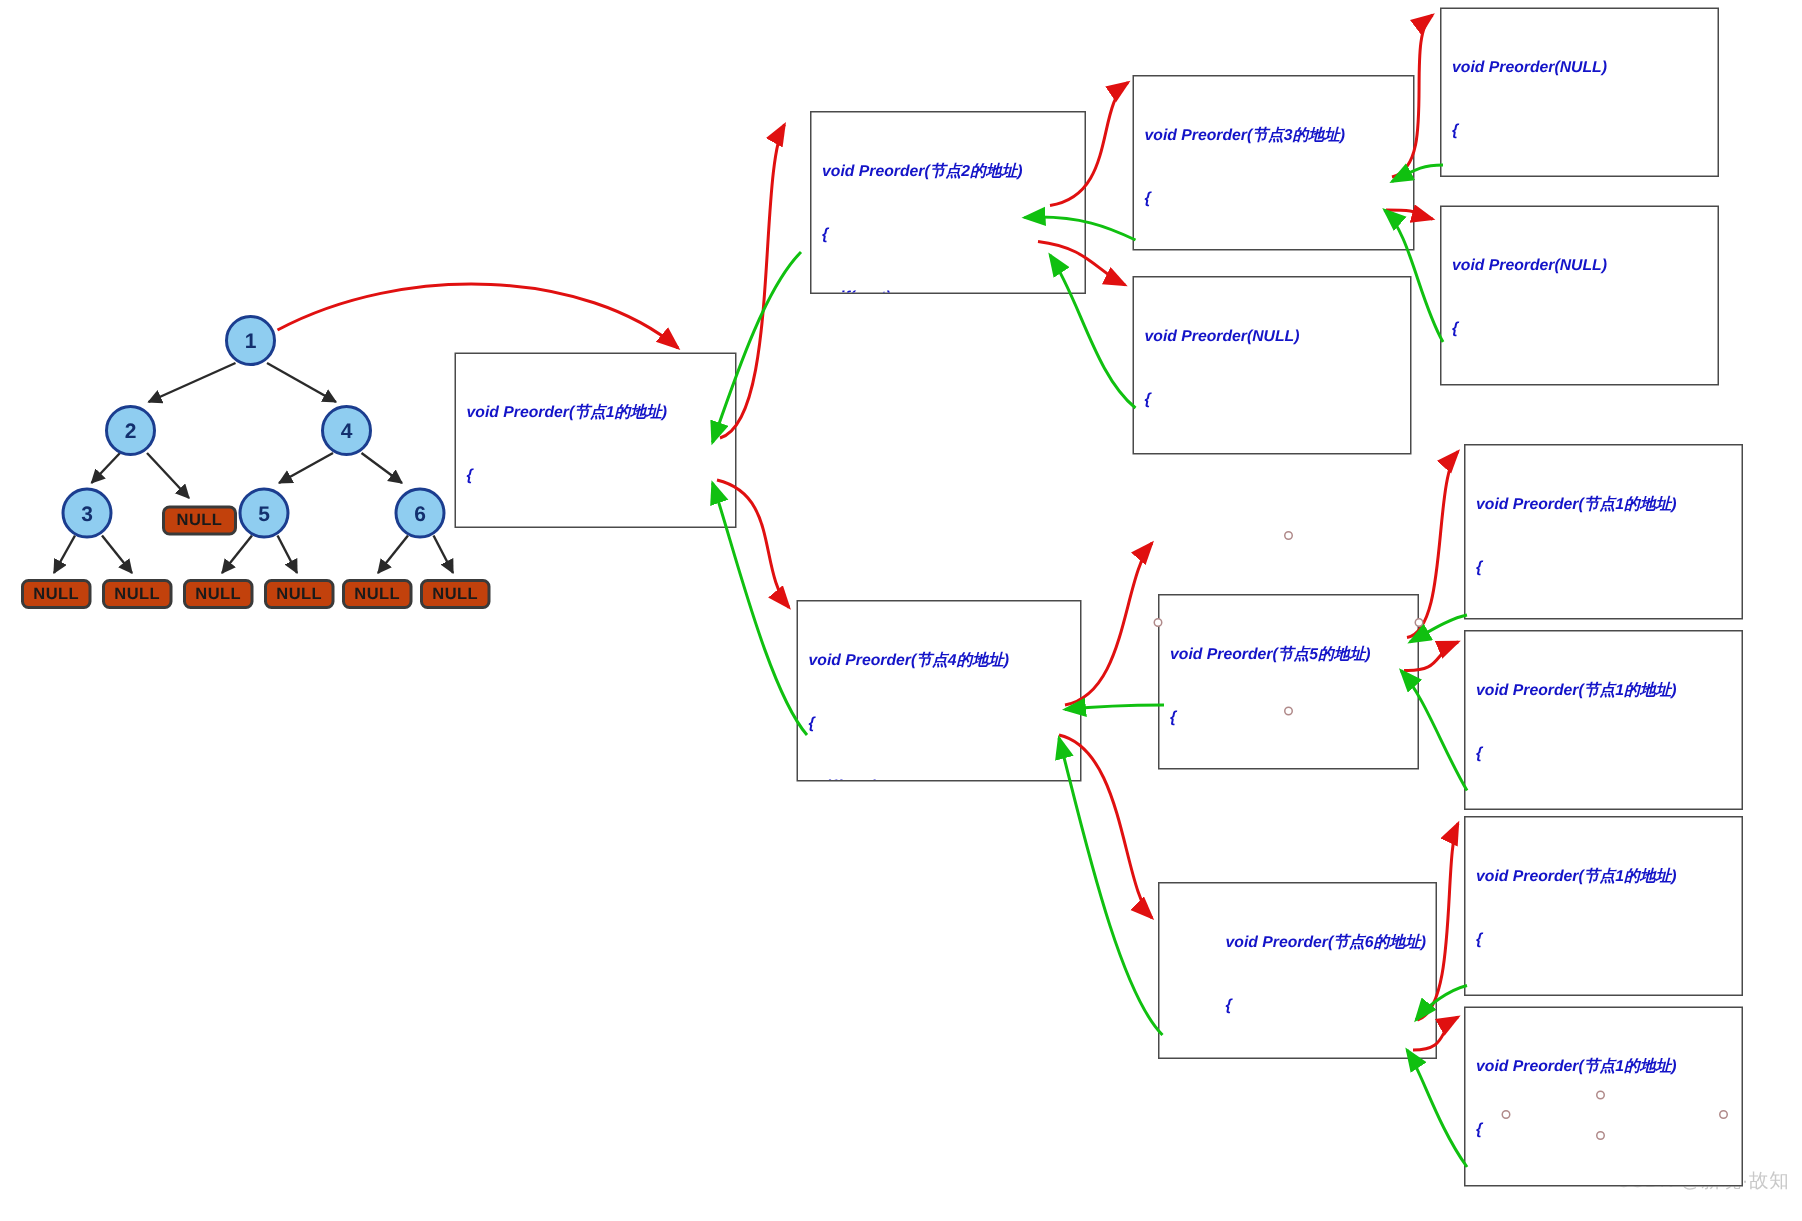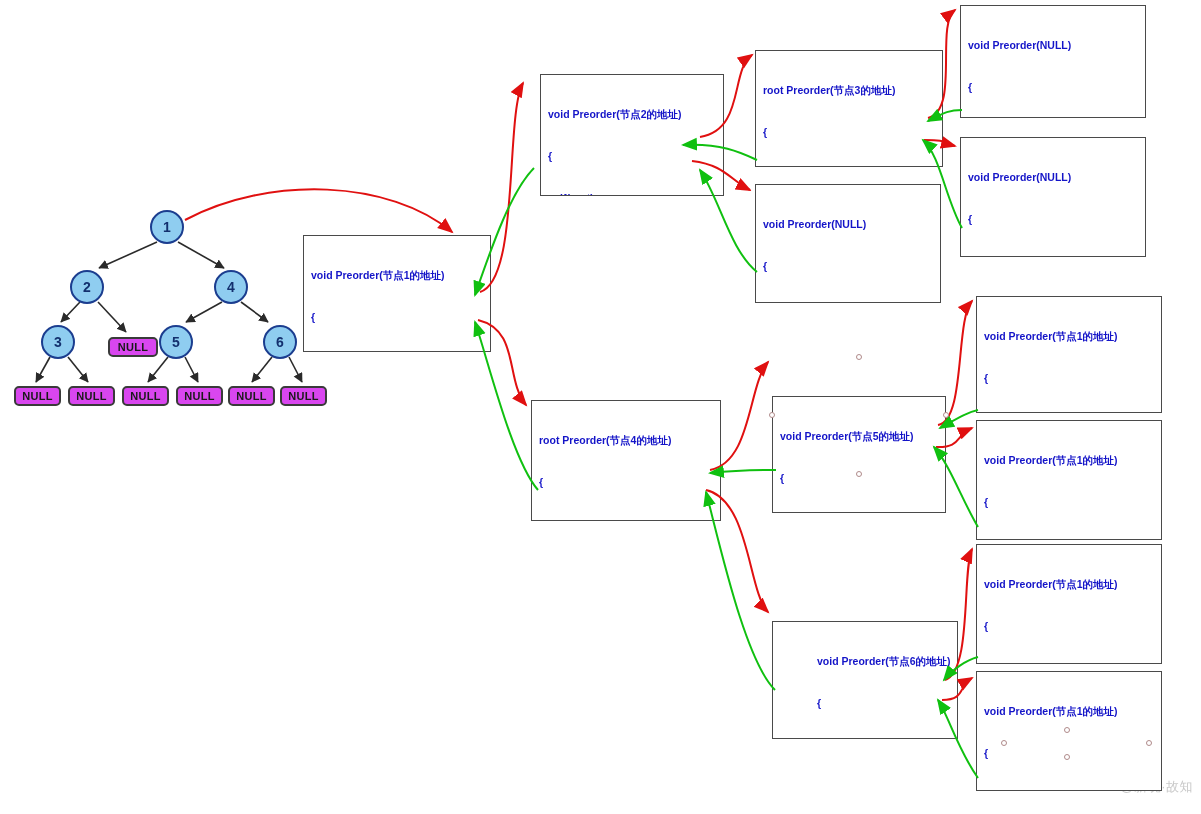"void Preorder(NULL)" .code-box .ln { font-style: none -> italic }
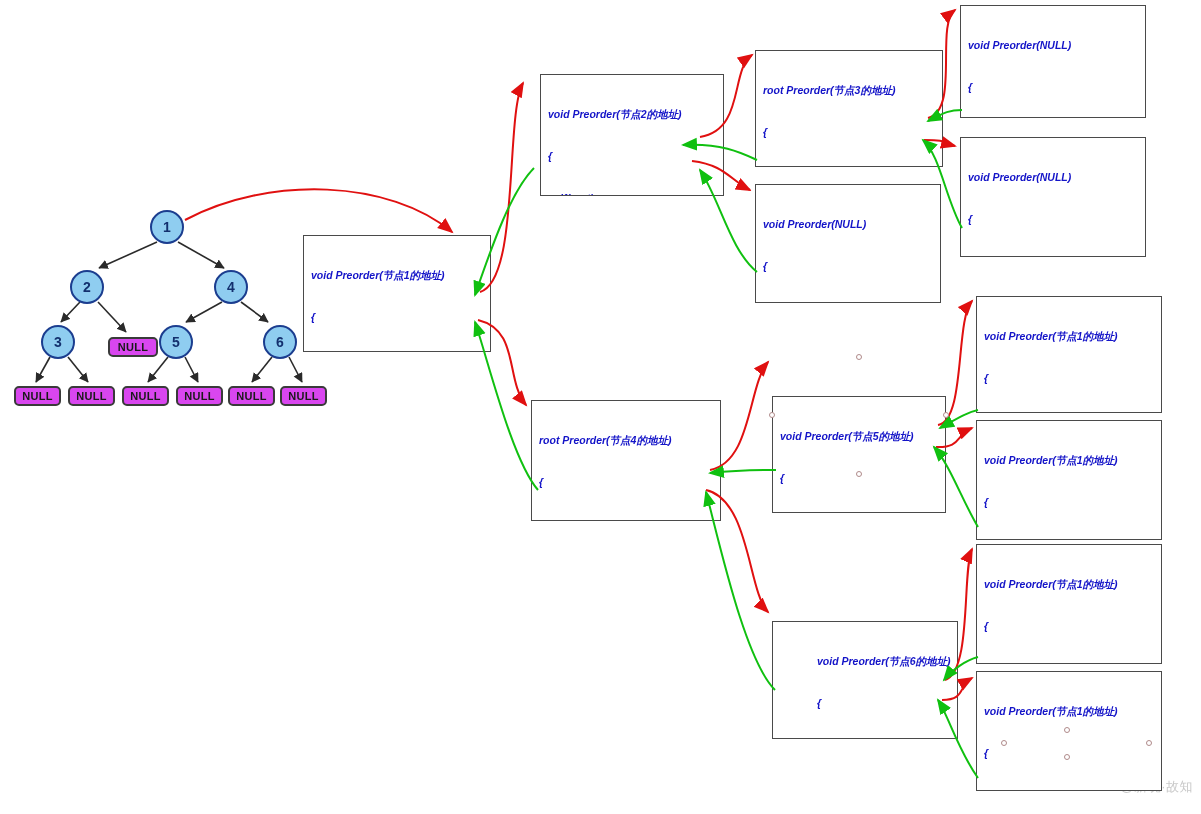"root Preorder(节点3的地址)" span.ln { text: root -> void }
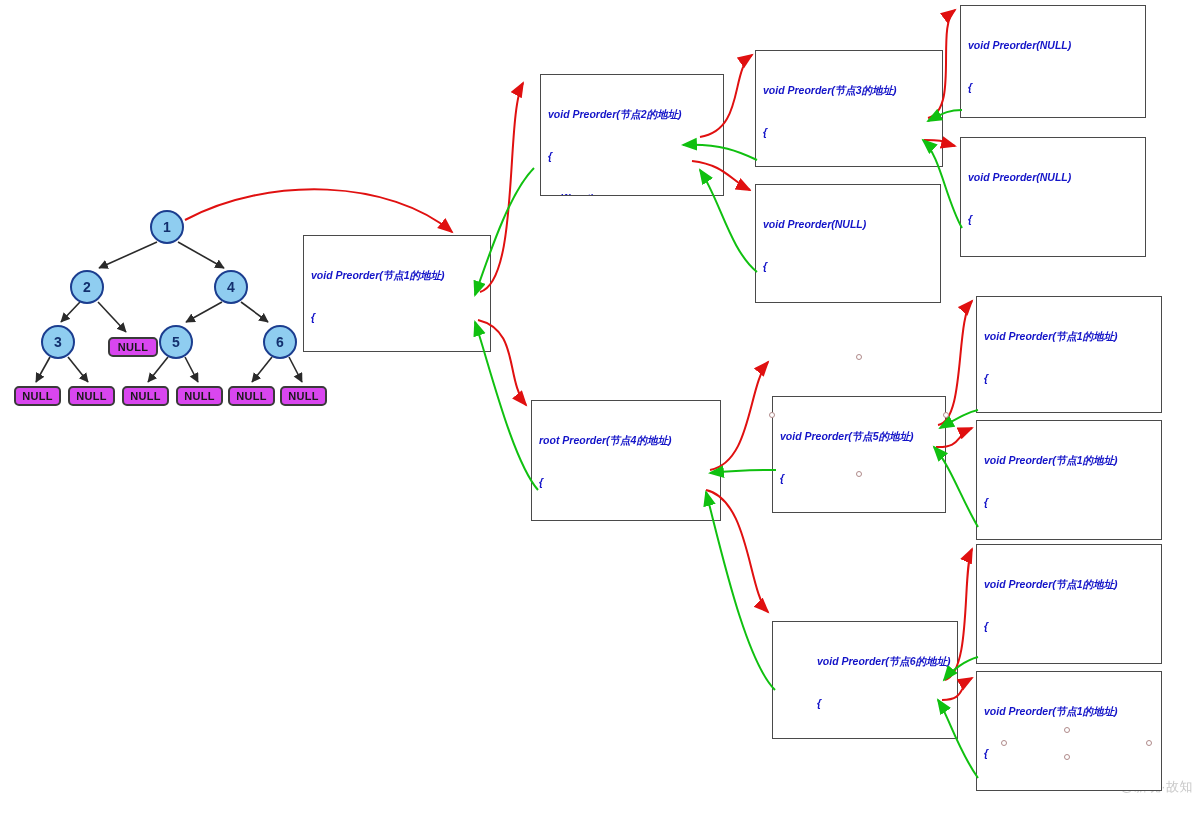"NULL" .null-leaf { background: #d946ef -> #c2410c }
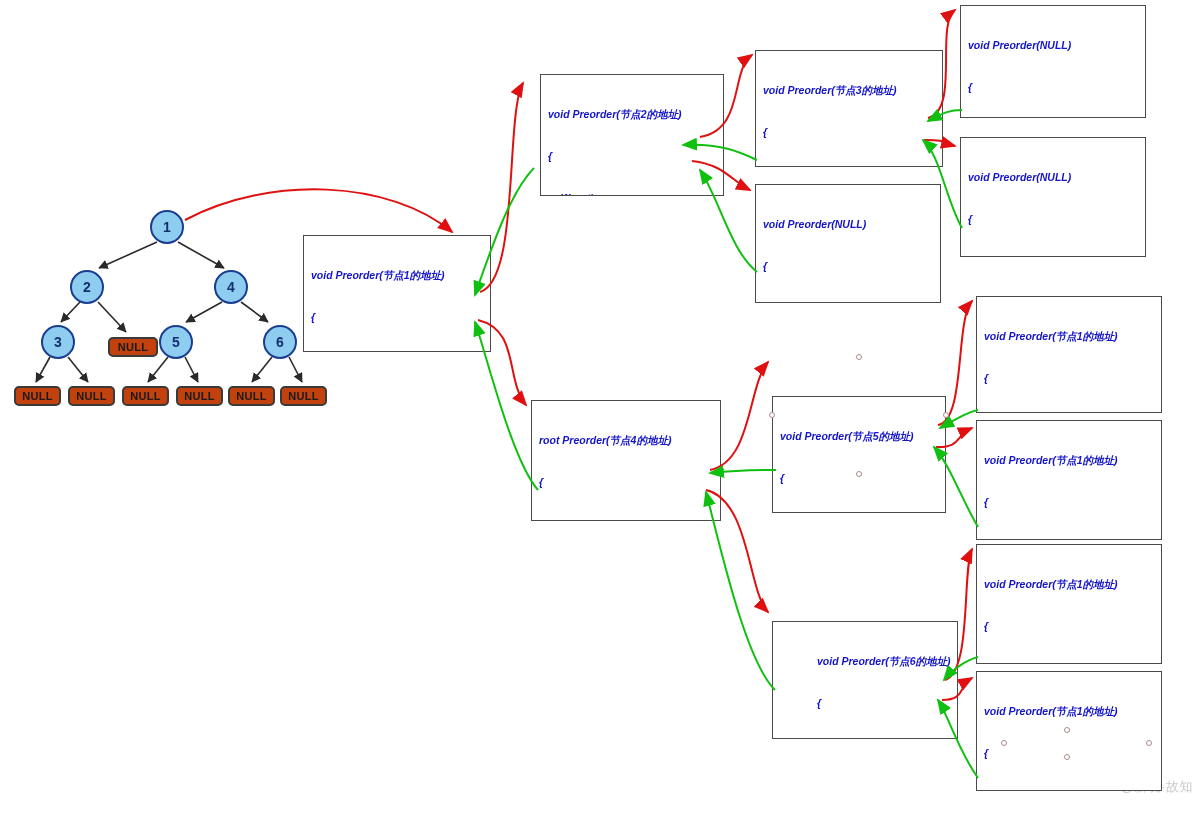"root Preorder(节点4的地址)" span.ln { text: root -> void }
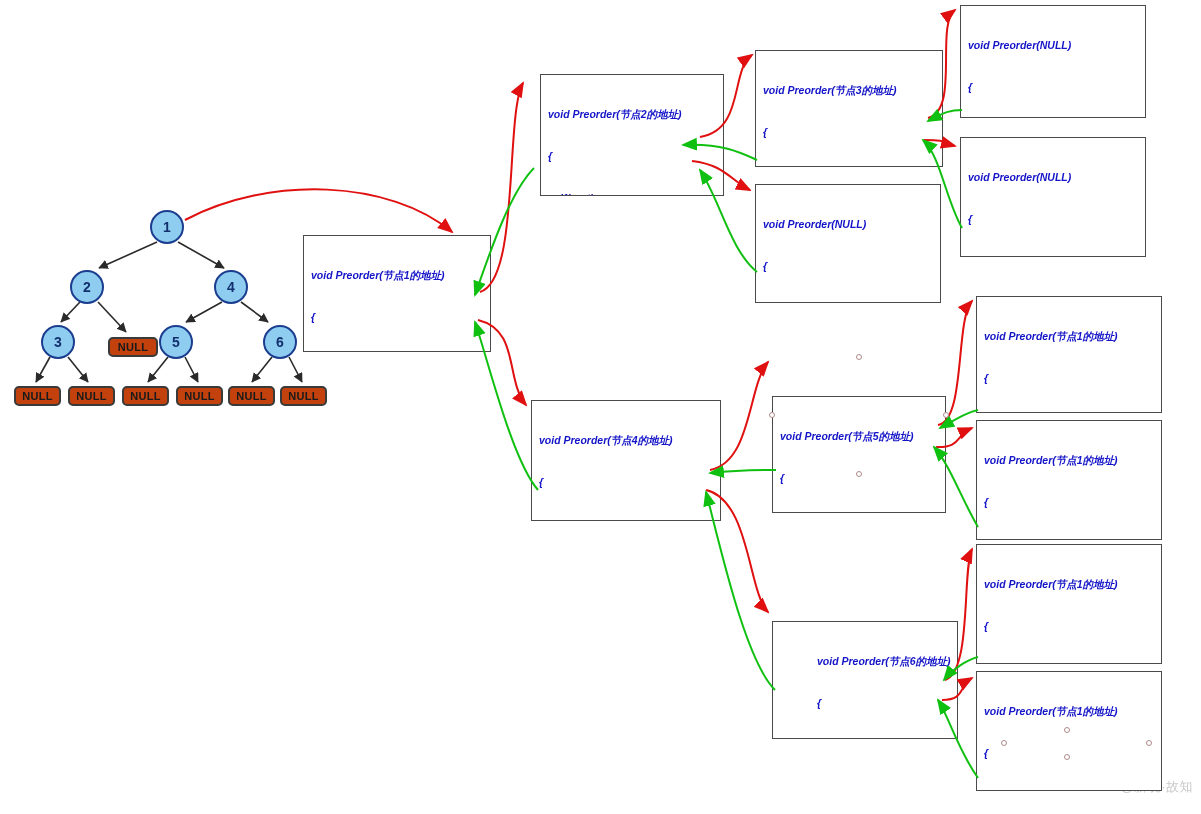"void Preorder(节点6的地址)" div.code-box { top: 621px -> 588px }
